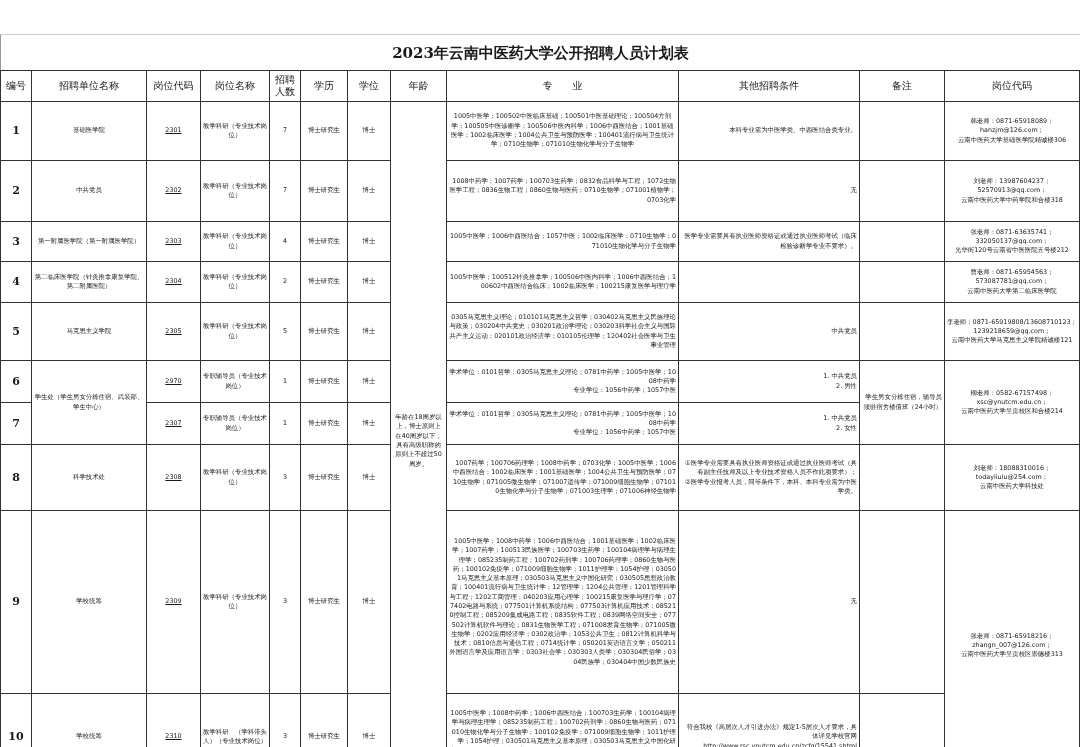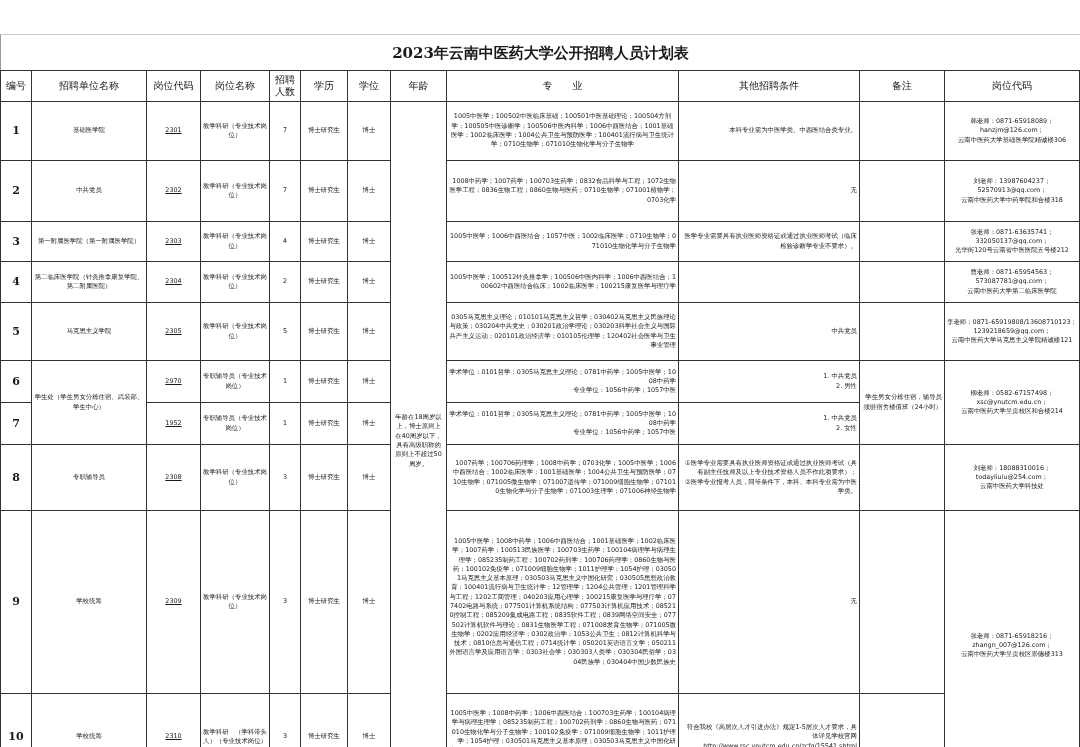"1952" td.c { text: 1952 -> 2307 }
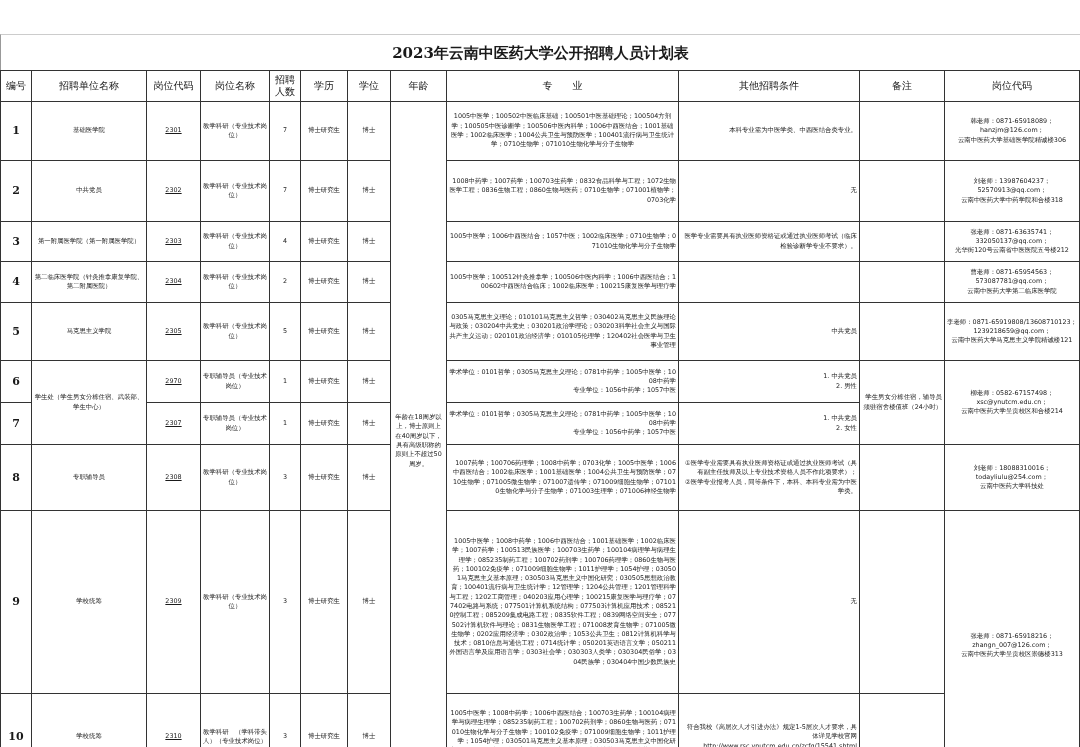"专职辅导员" td.c { text: 专职辅导员 -> 科学技术处 }
